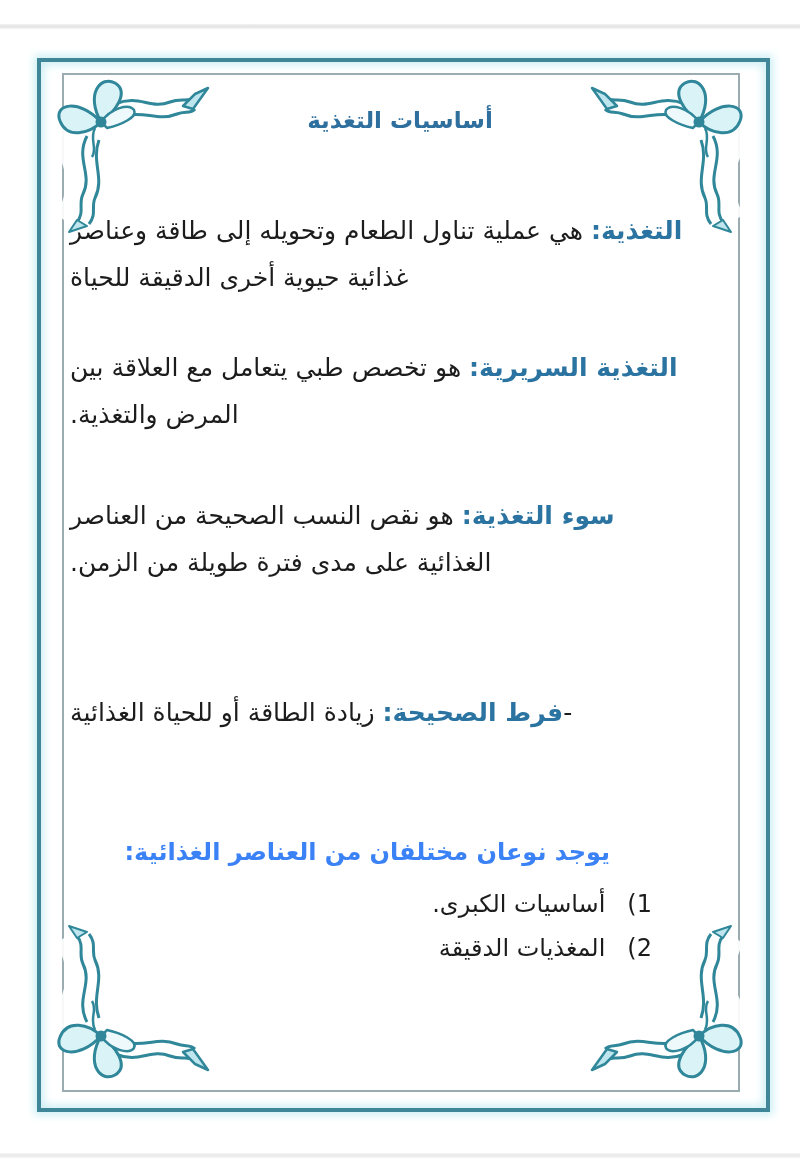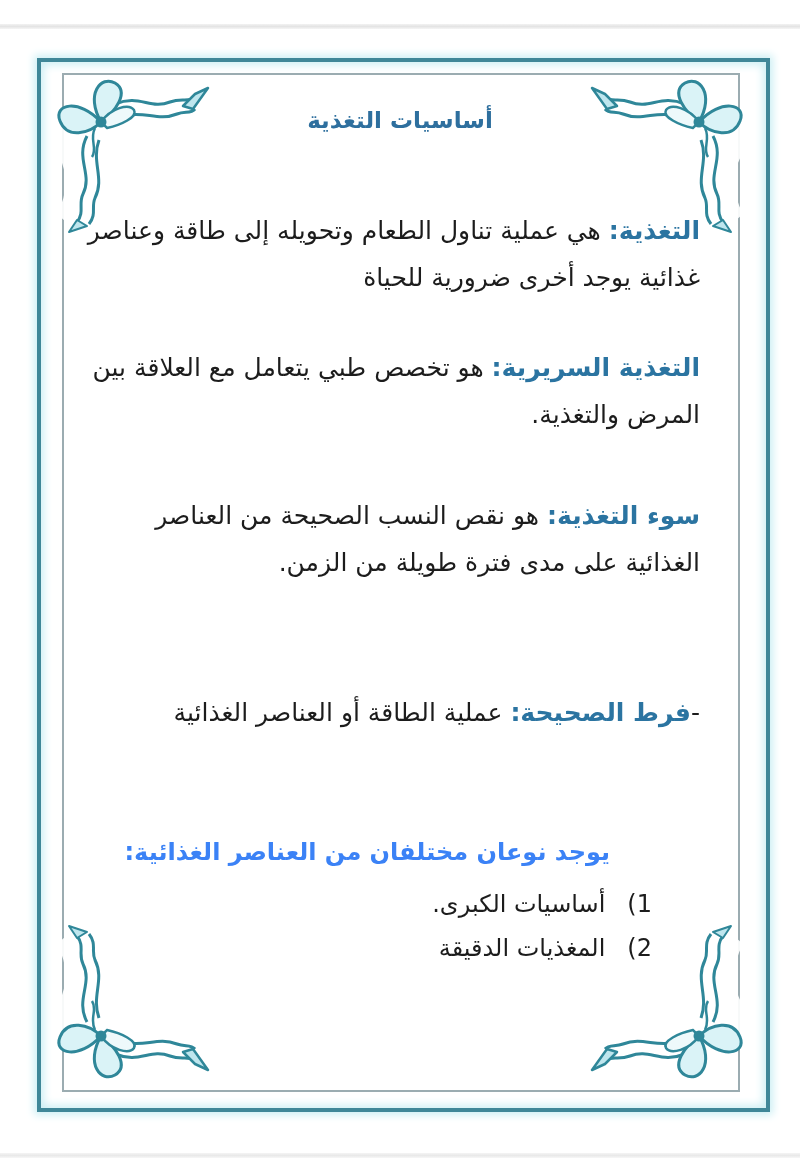"التغذية: هي عملية تناول الطعام" .block { text-align: right -> left }
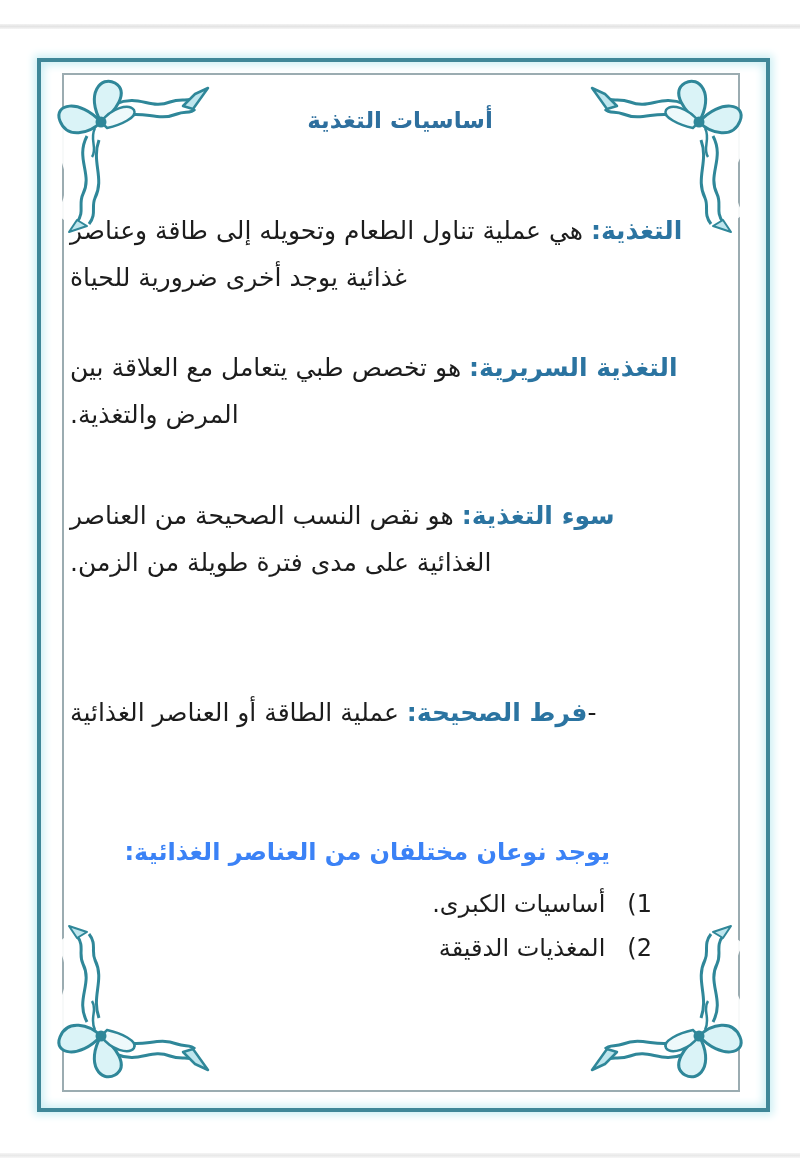"غذائية يوجد أخرى ضرورية للحياة" div { text: يوجد أخرى ضرورية -> حيوية أخرى الدقيقة }
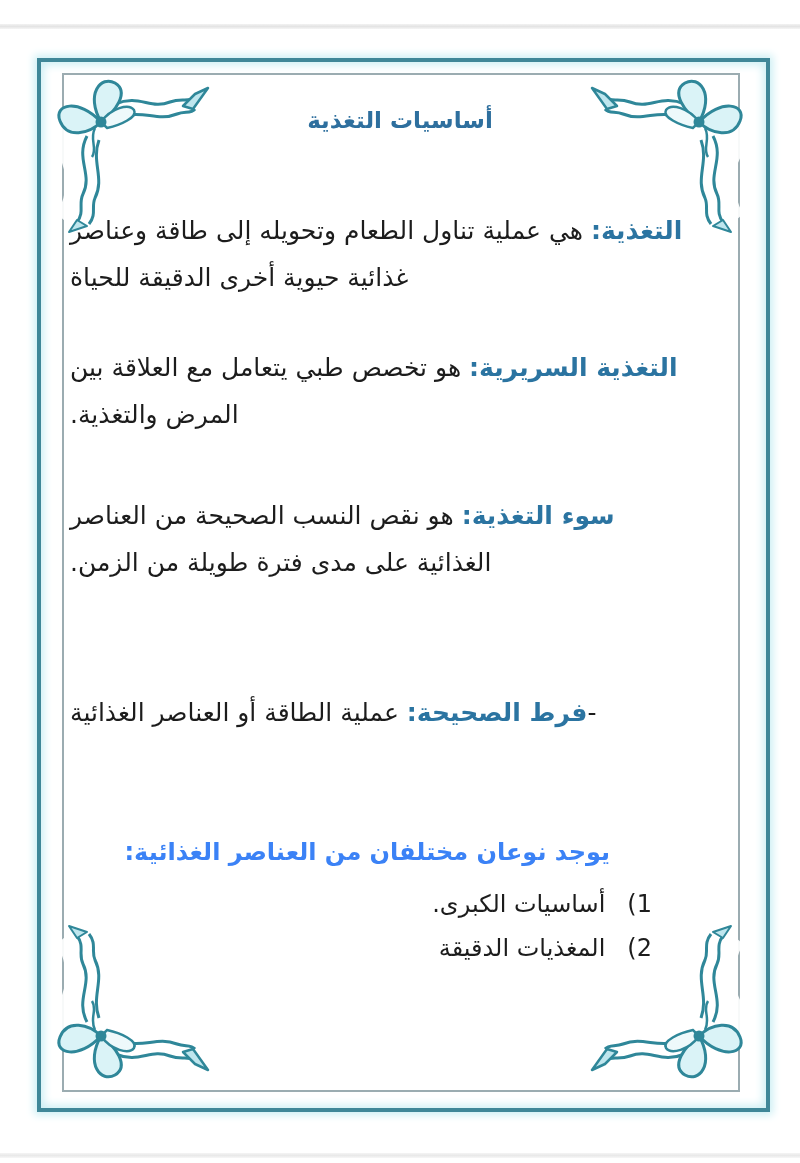"عملية الطاقة أو العناصر الغذائية" span { text: عملية الطاقة أو العناصر -> زيادة الطاقة أو للحياة }
